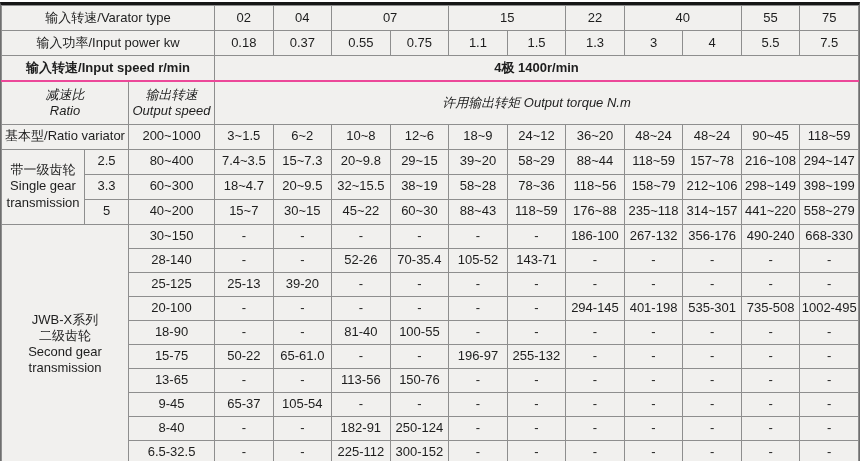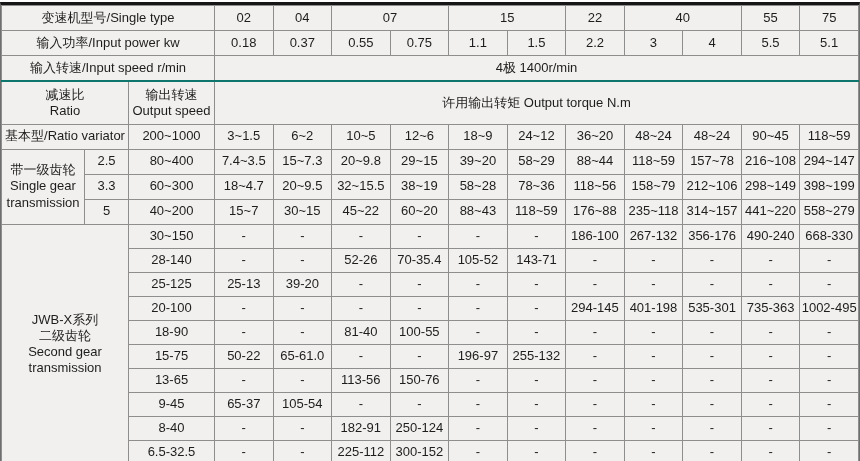"变速机型号/Single type" td.lab { text: 变速机型号/Single -> 输入转速/Varator }
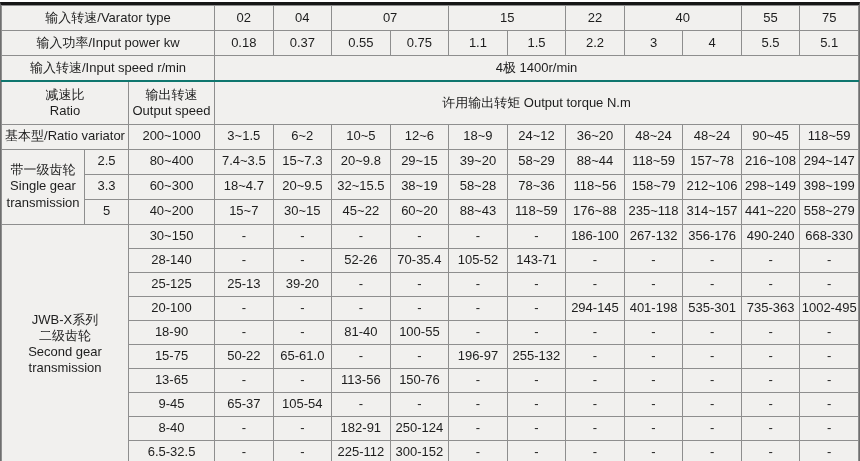"2.2" td { text: 2.2 -> 1.3 }
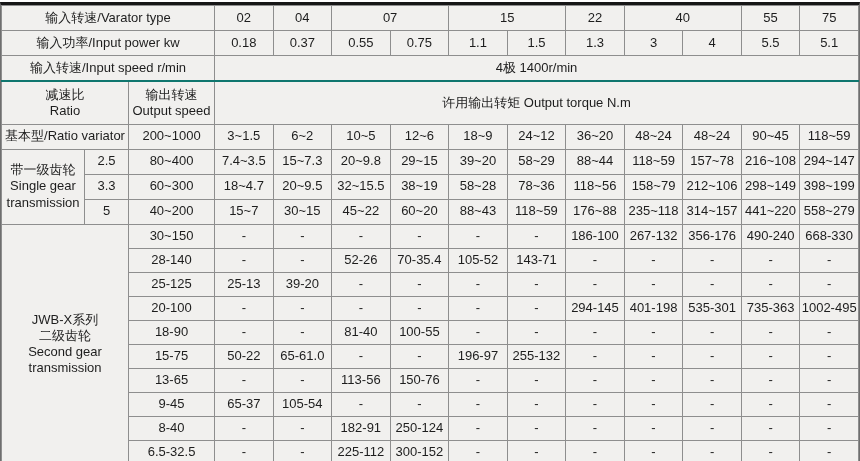"5.1" td { text: 5.1 -> 7.5 }
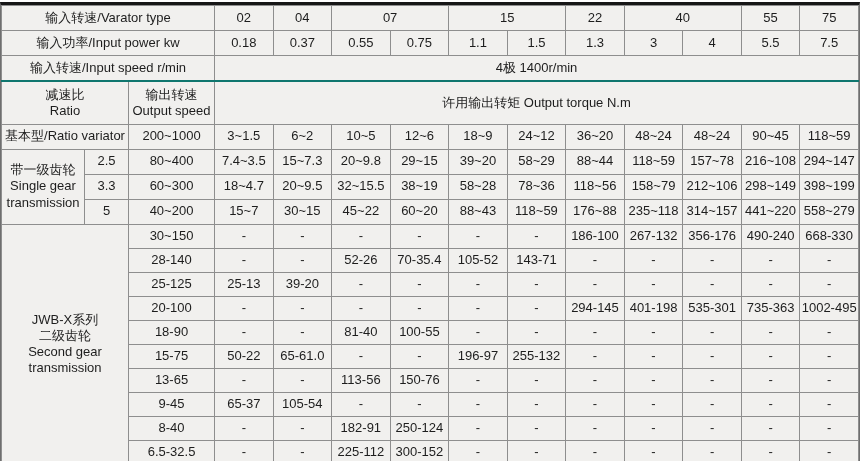"输入转速/Input speed r/min" tr.thick td { border-bottom: 2px solid #0f766e -> 2px solid #ec4899; font-weight: none -> bold }
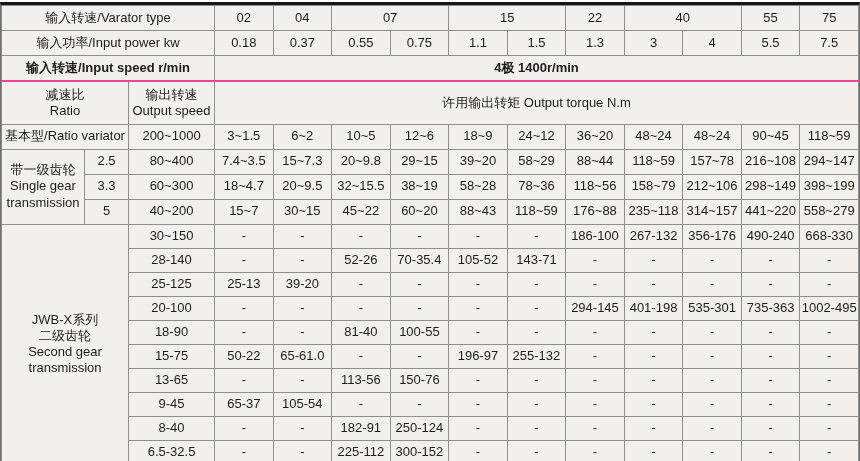"减速比" tr.tall { font-style: none -> italic }
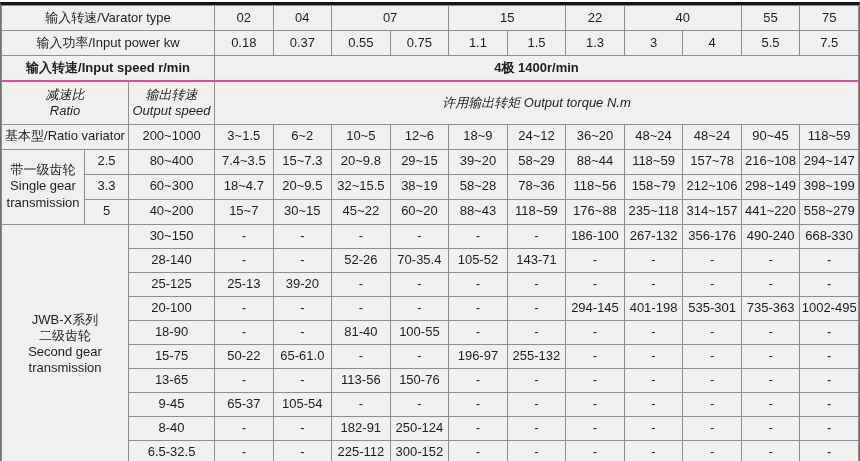"10~5" td { text: 5 -> 8 }
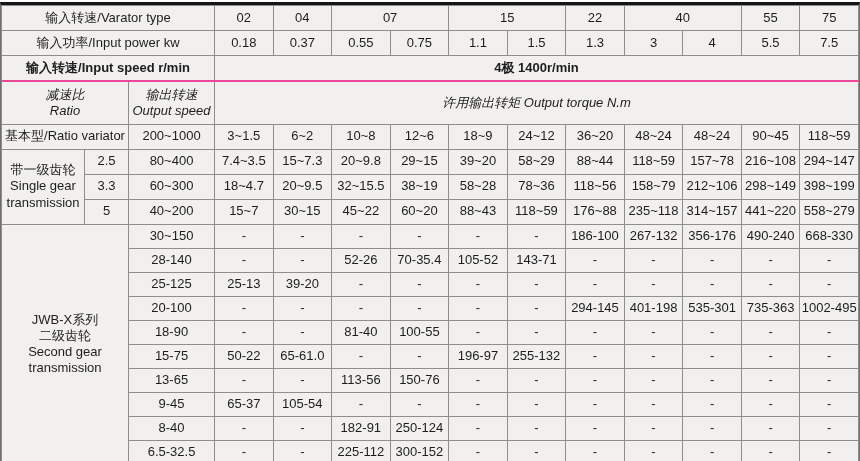"60~20" td { text: 20 -> 30 }
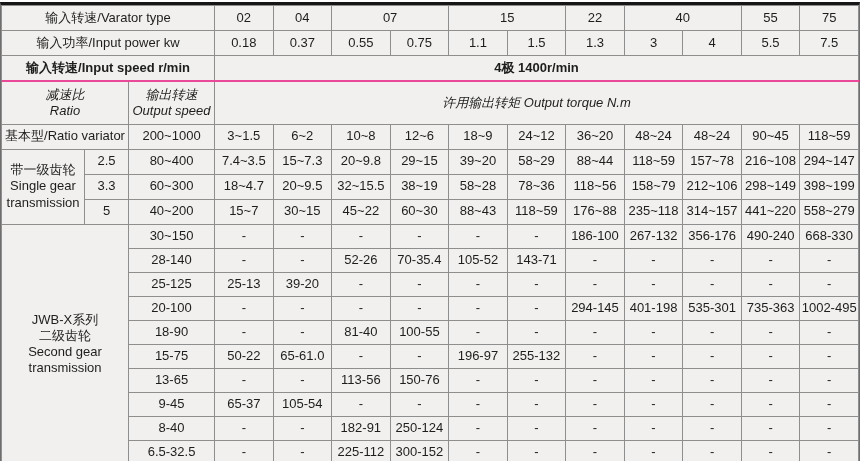"735-363" td { text: 735-363 -> 735-508 }
